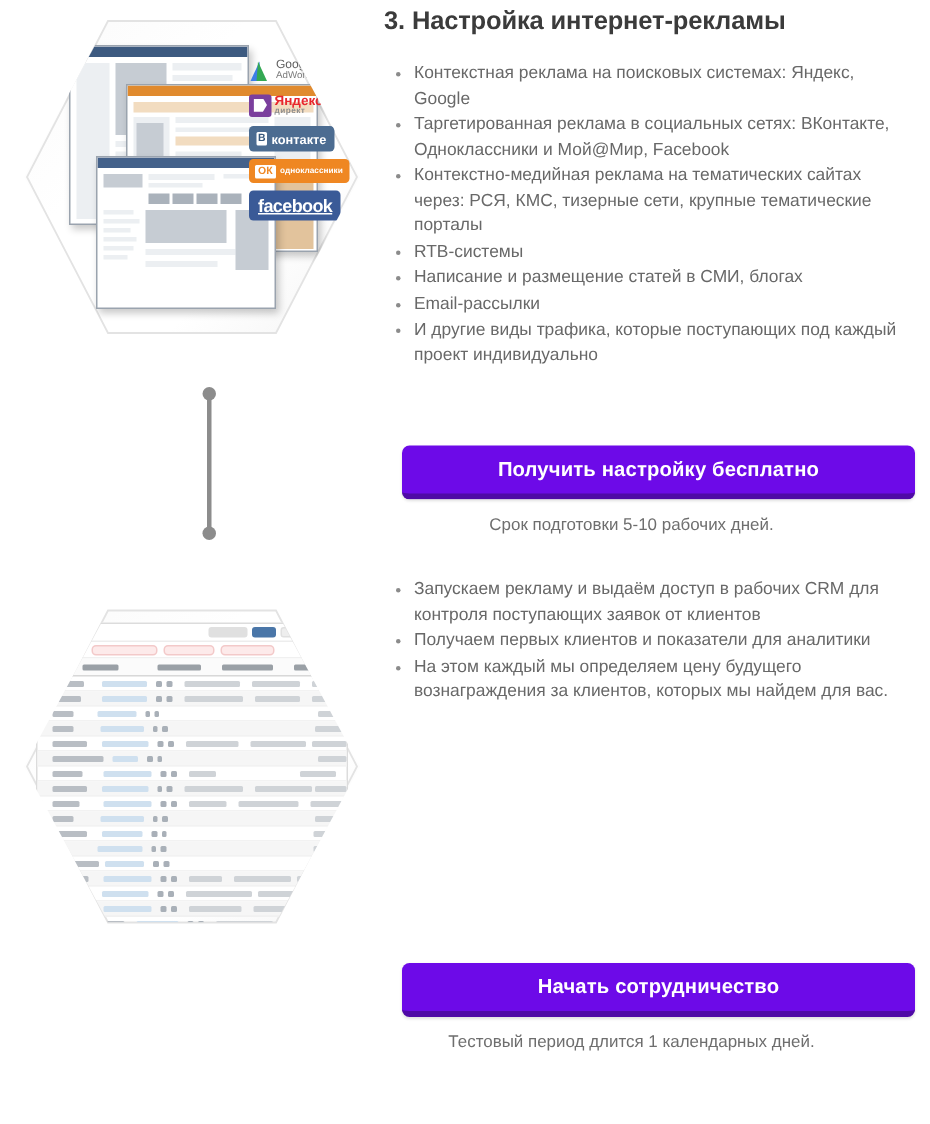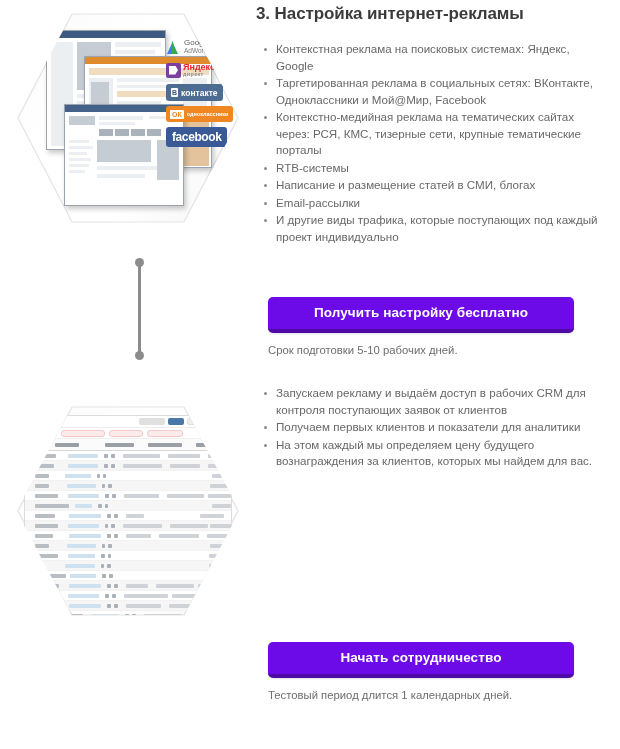"facebook" .logo-fb { text-decoration: none -> underline }
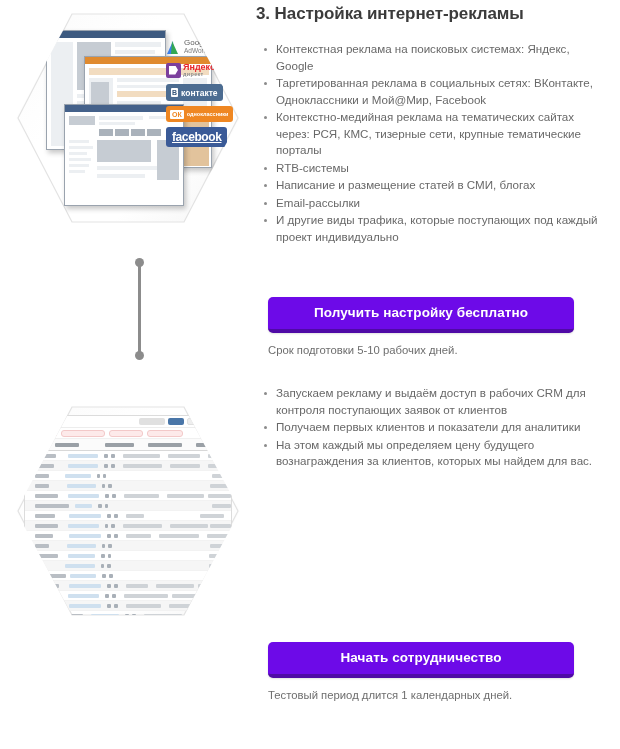"Получить настройку бесплатно" .cta-btn { width: 306px -> 342px }
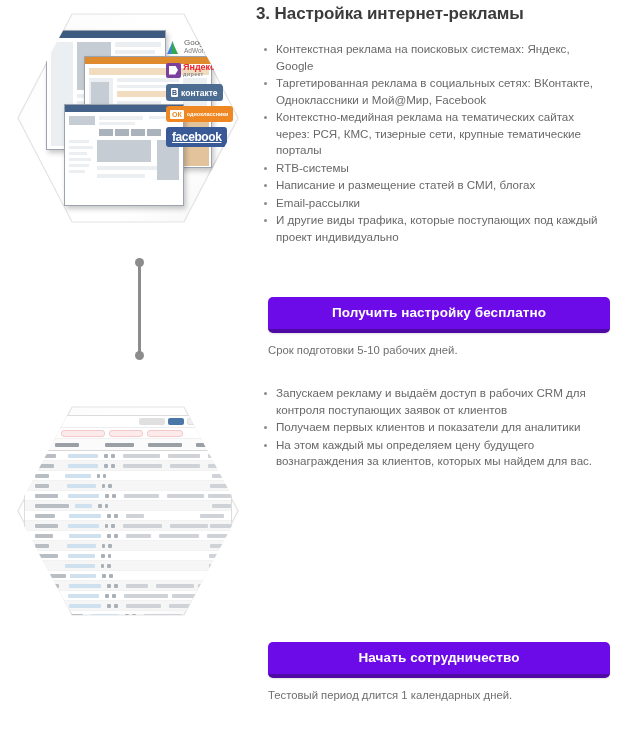"Срок подготовки 5-10 рабочих дней." .cta-note { text-align: none -> center }
